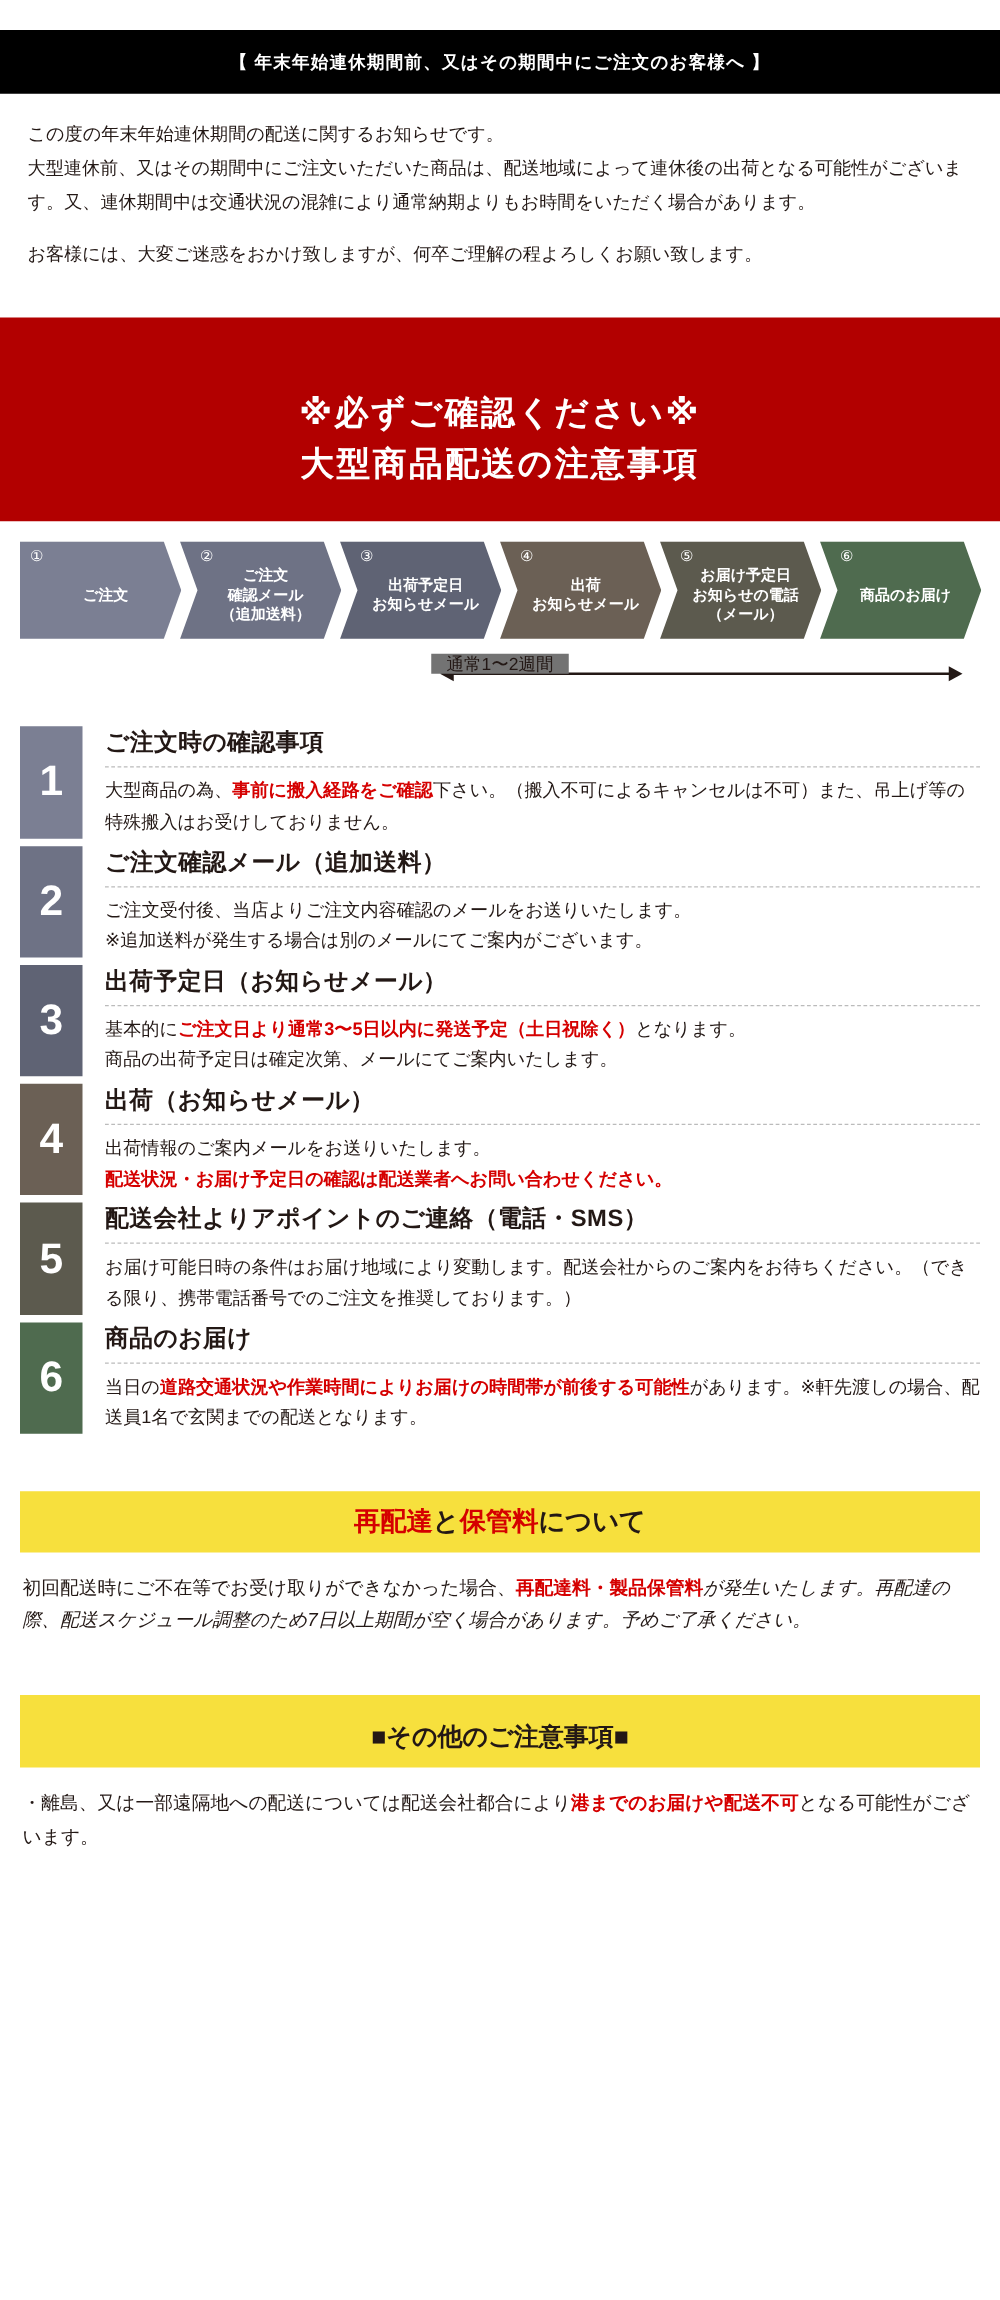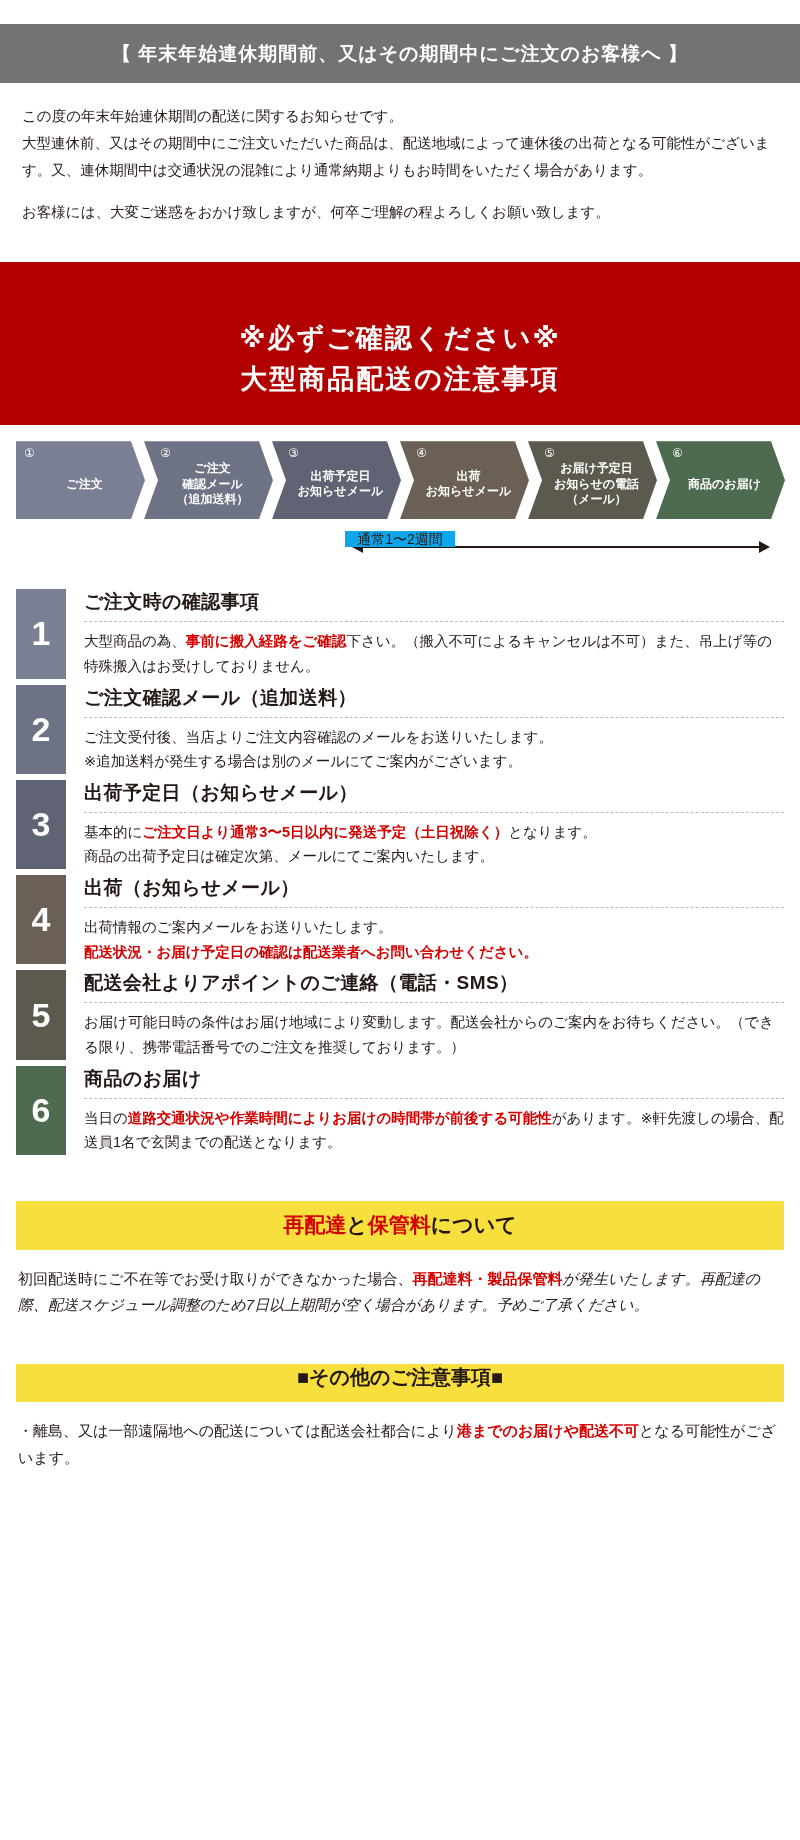"【 年末年始連休期間前、又はその期間中にご注文のお客様へ 】" .notice-band { background: #737373 -> #000000; font-size: 19px -> 14px }
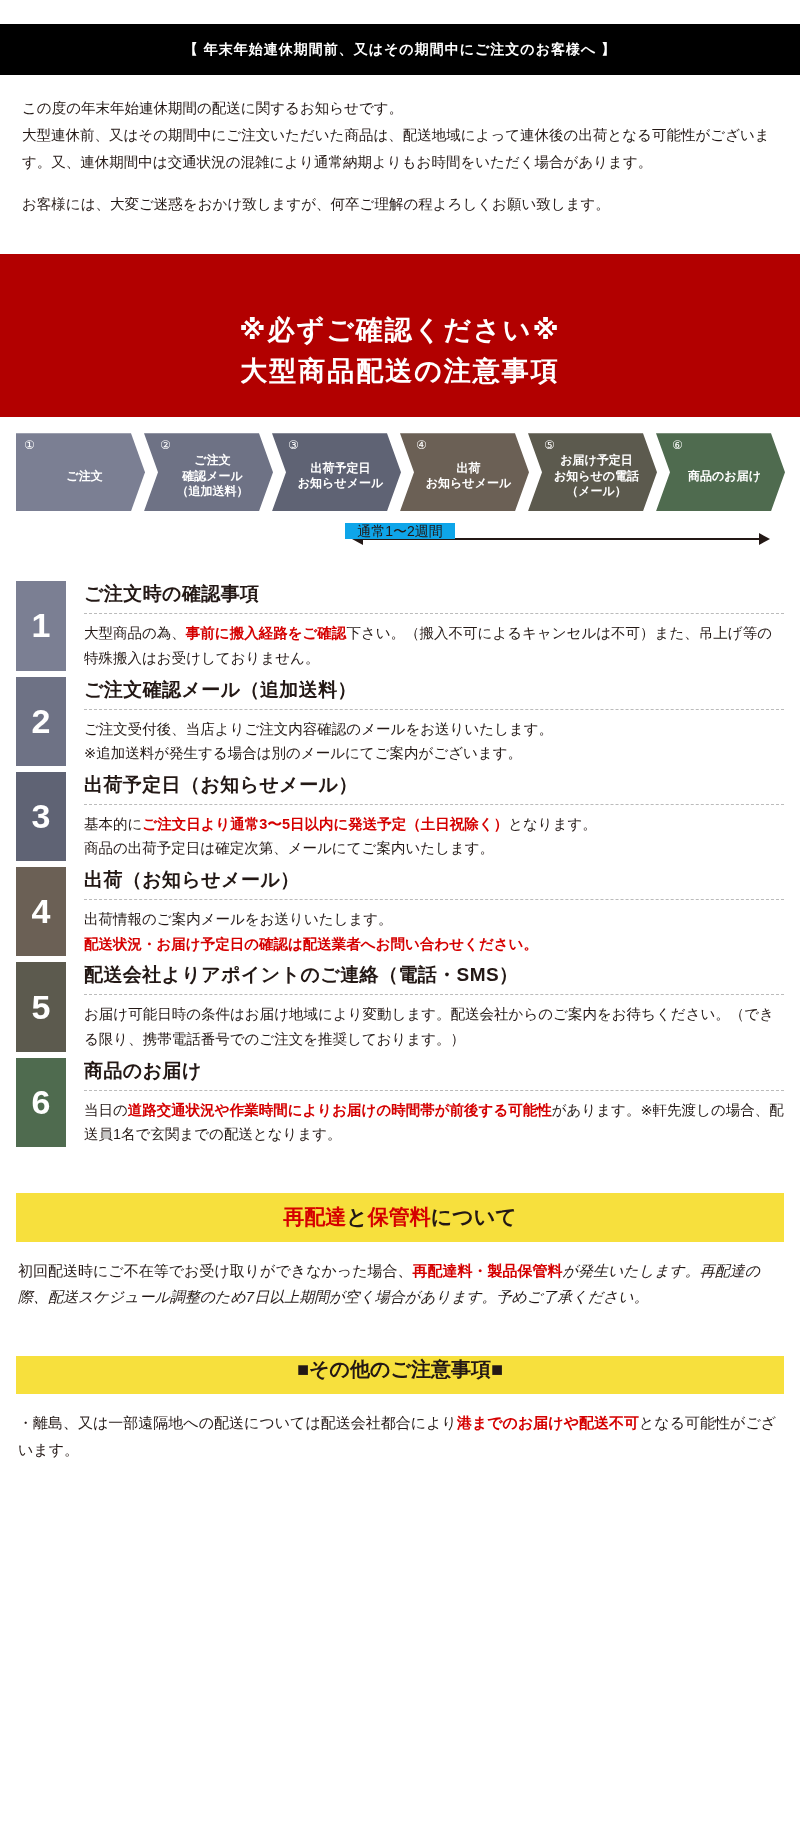"通常1〜2週間" .duration .label span { background: #0ea5e9 -> #737373 }
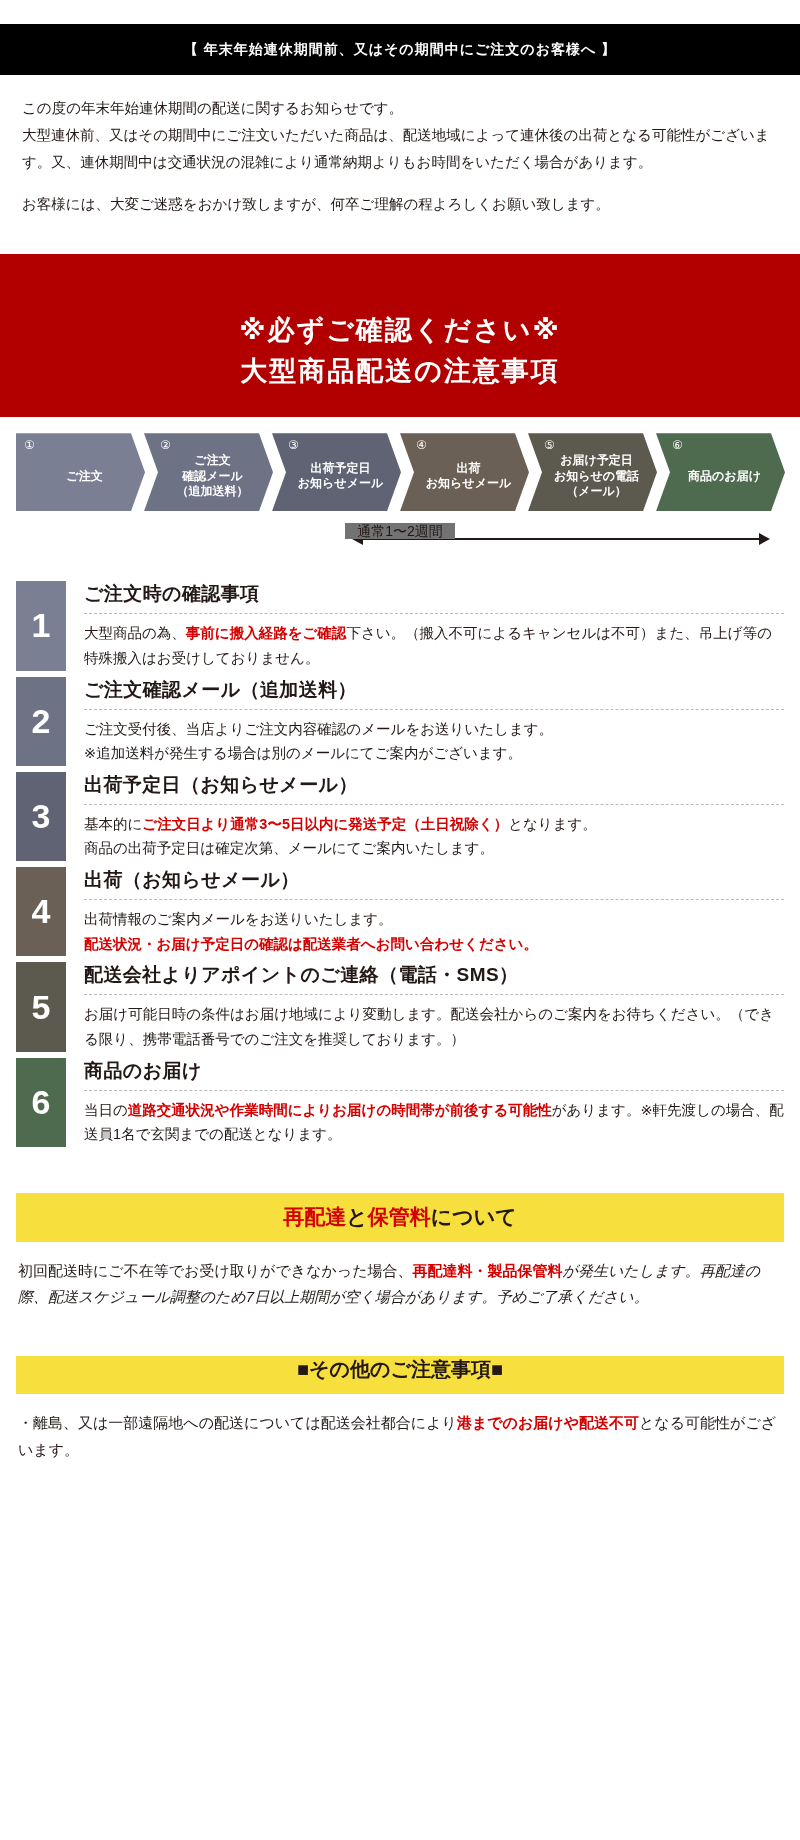"■その他のご注意事項■" .yellow-head2 { padding: 0 0 11px -> 20px 0 11px }
